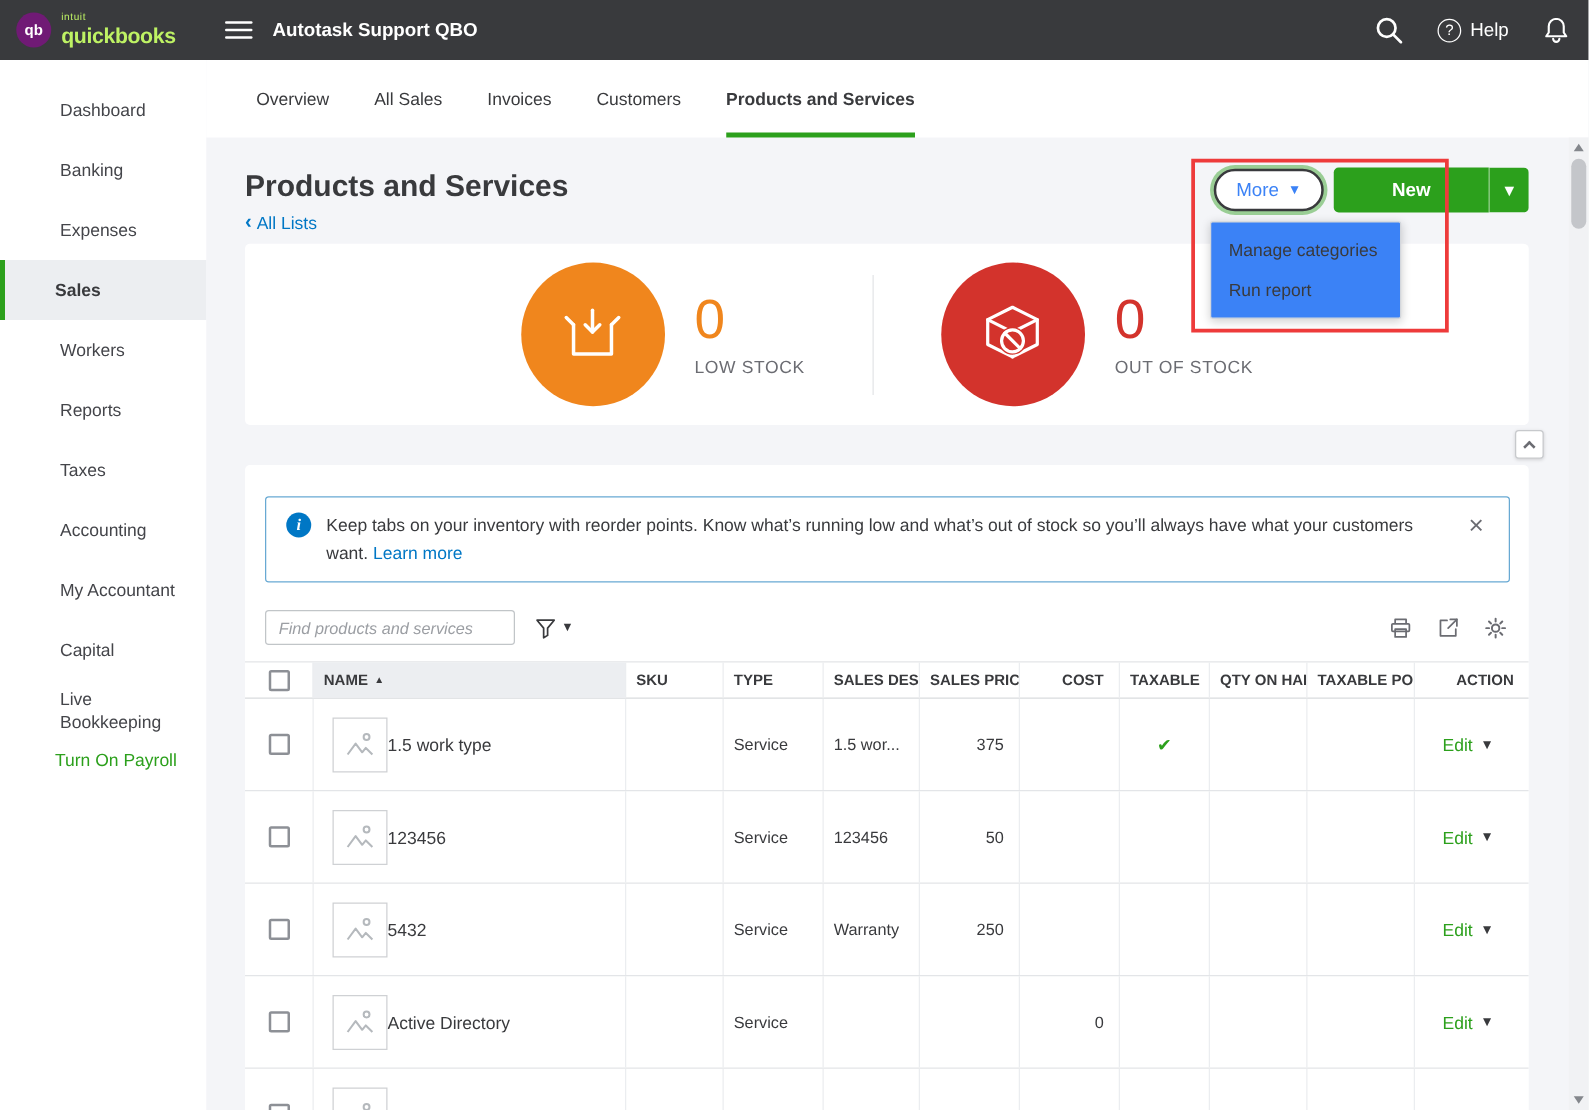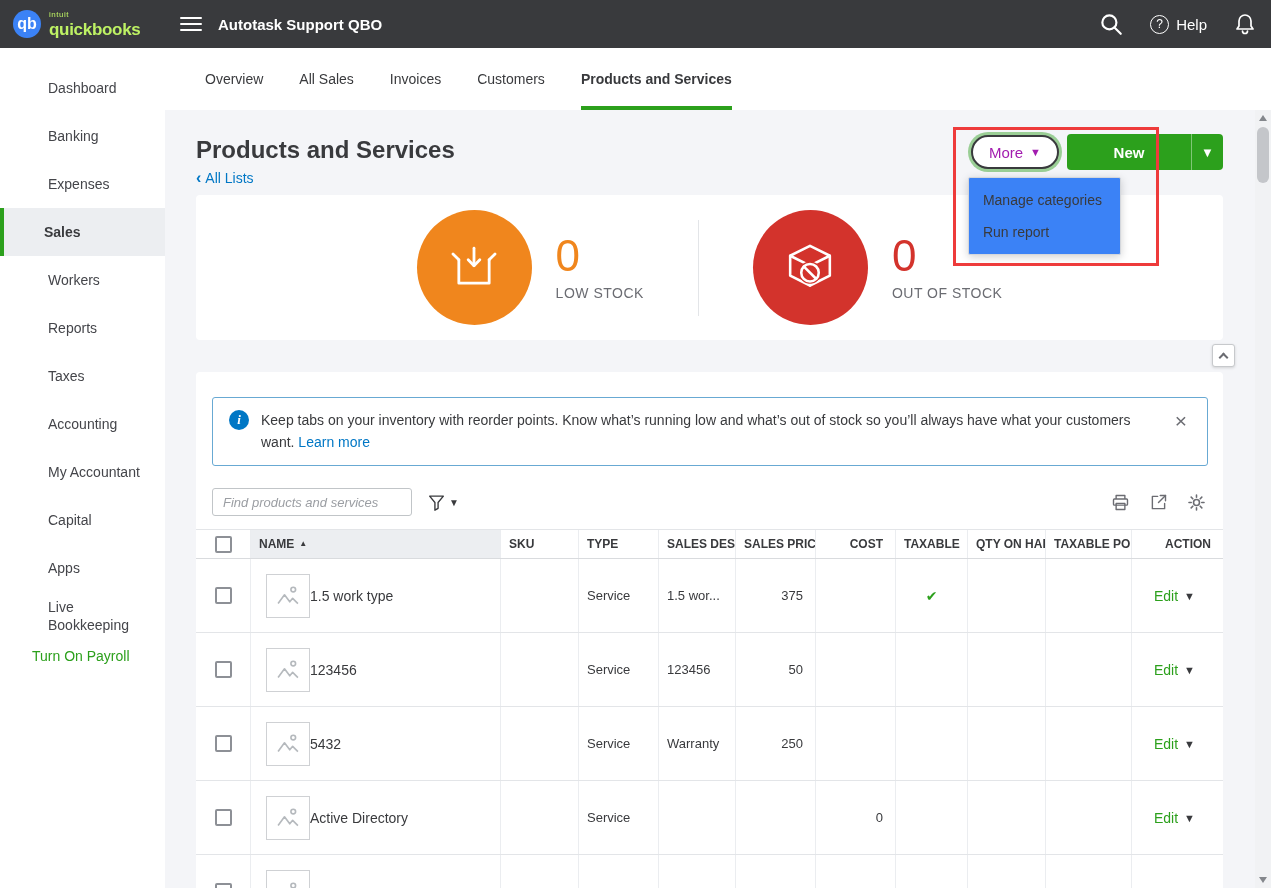"qb" .qb-circle { background: #3b82f6 -> #701a75; font-size: 16px -> 12px }
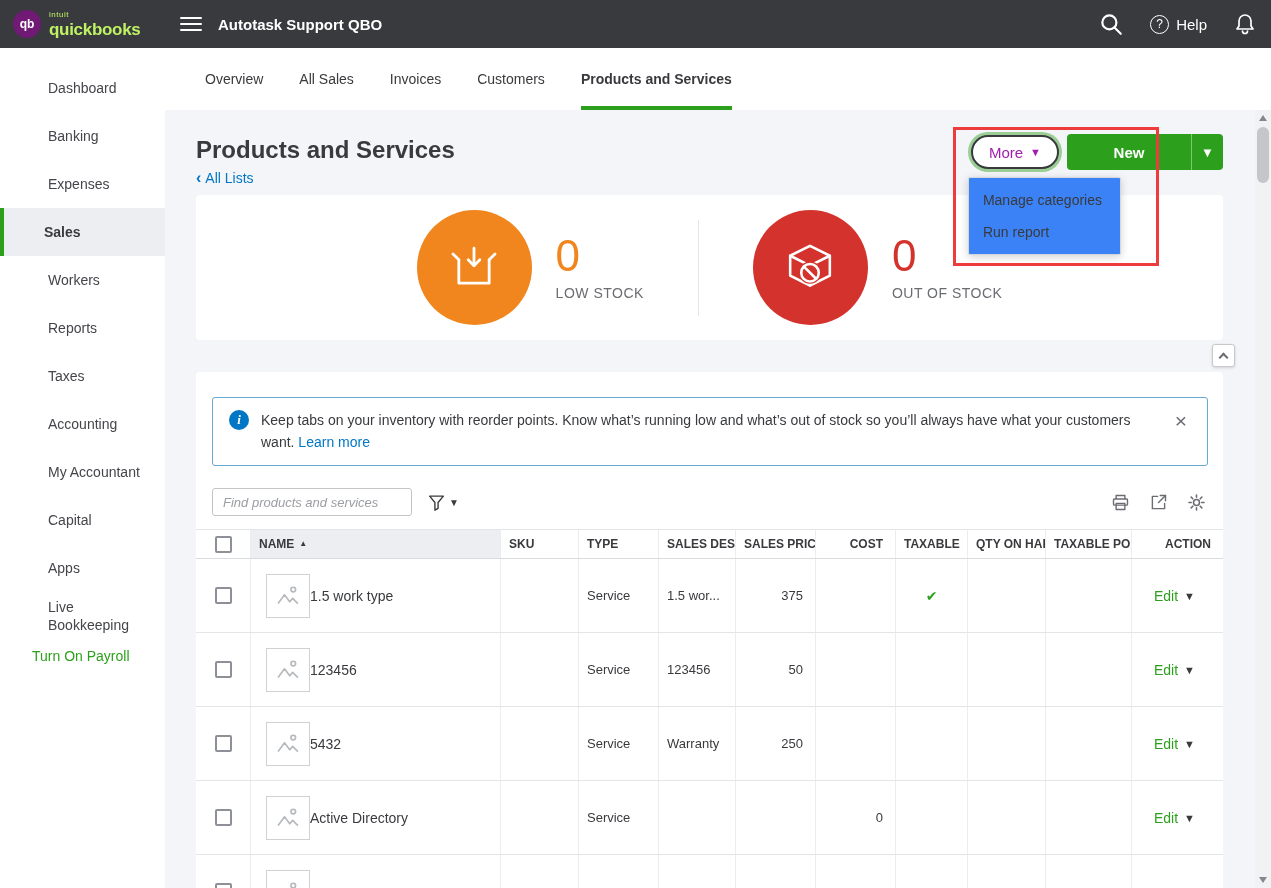"More" .btn-more { color: #a21caf -> #3b82f6 }
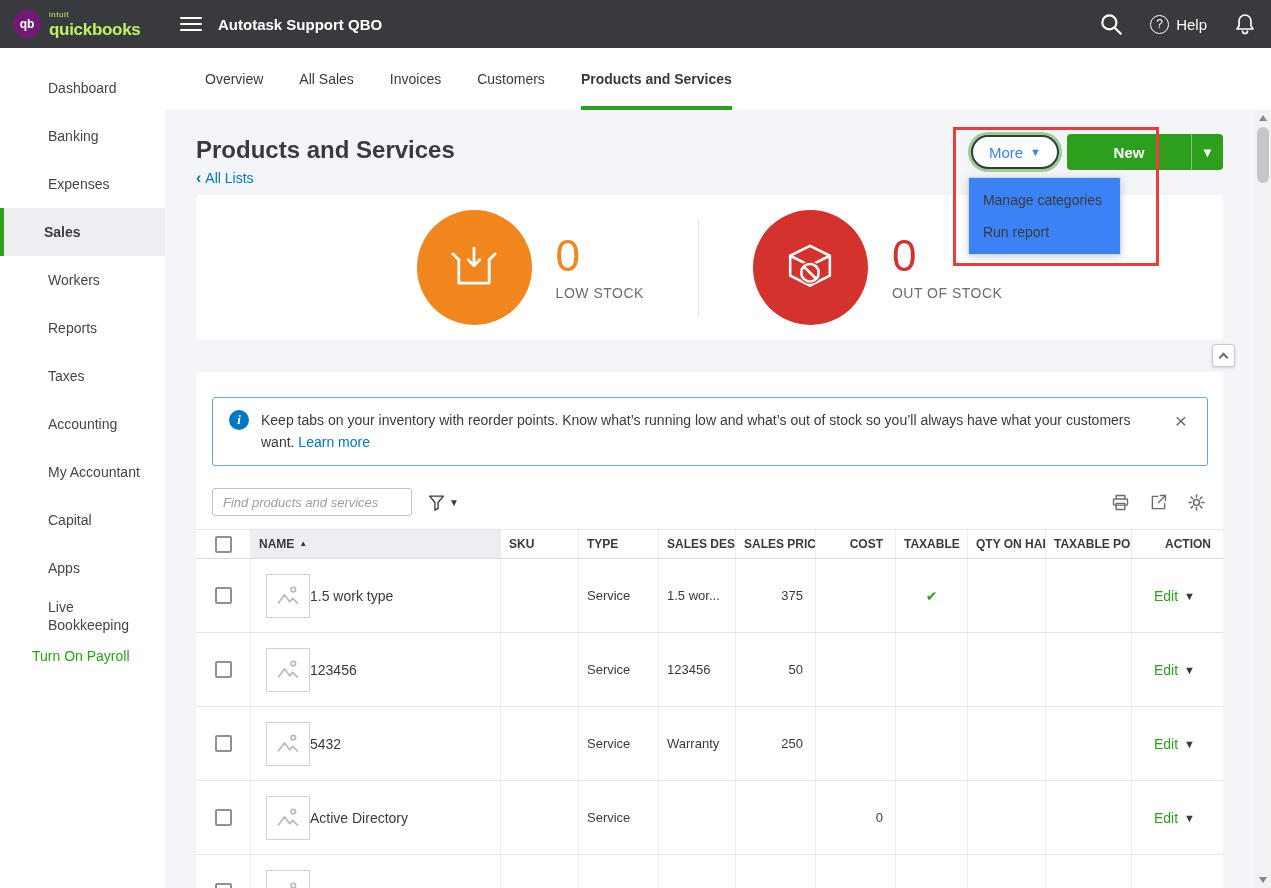"Apps" div.side-item { html: <div> <span>Apps</span> </div> -> none }
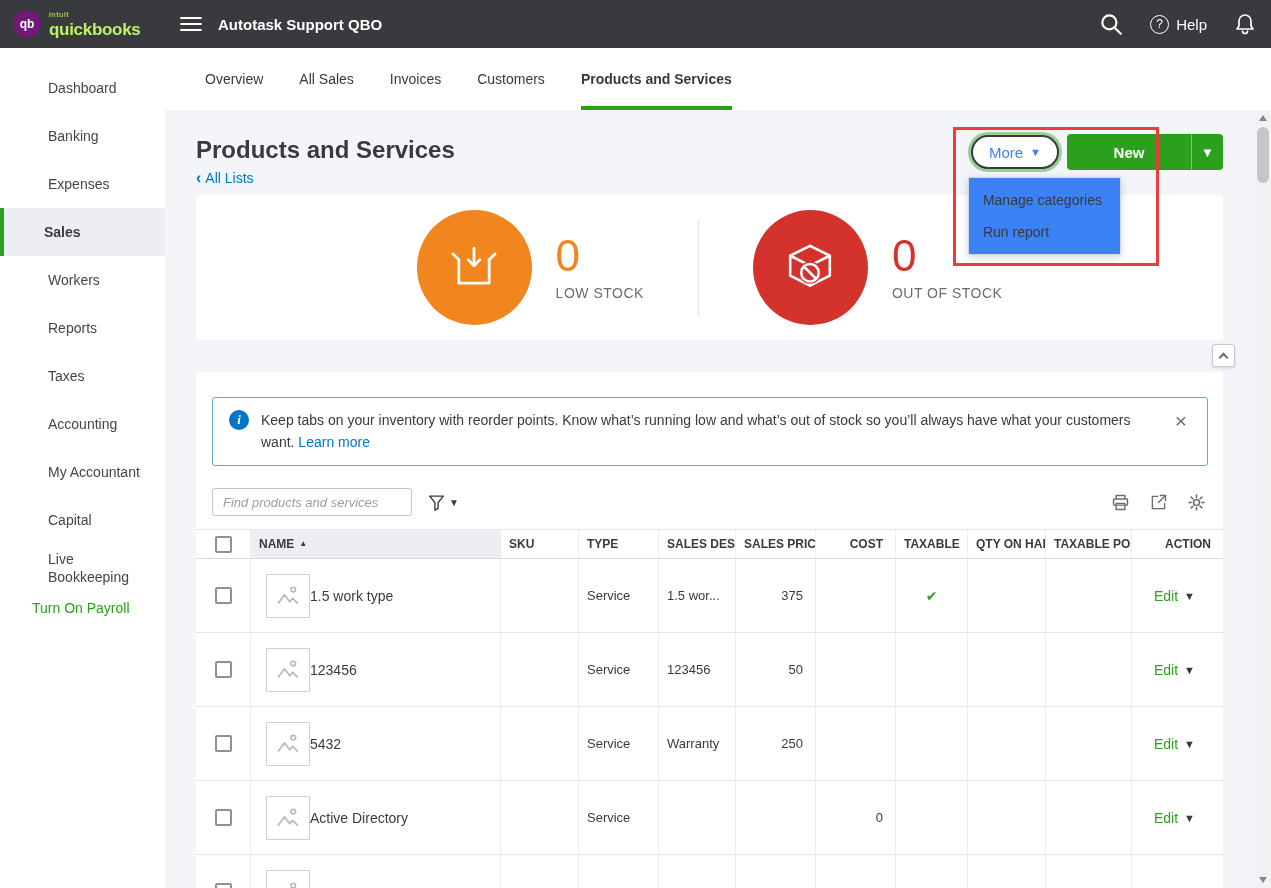"Turn On Payroll" .payroll-link { padding-left: 32px -> 44px }
